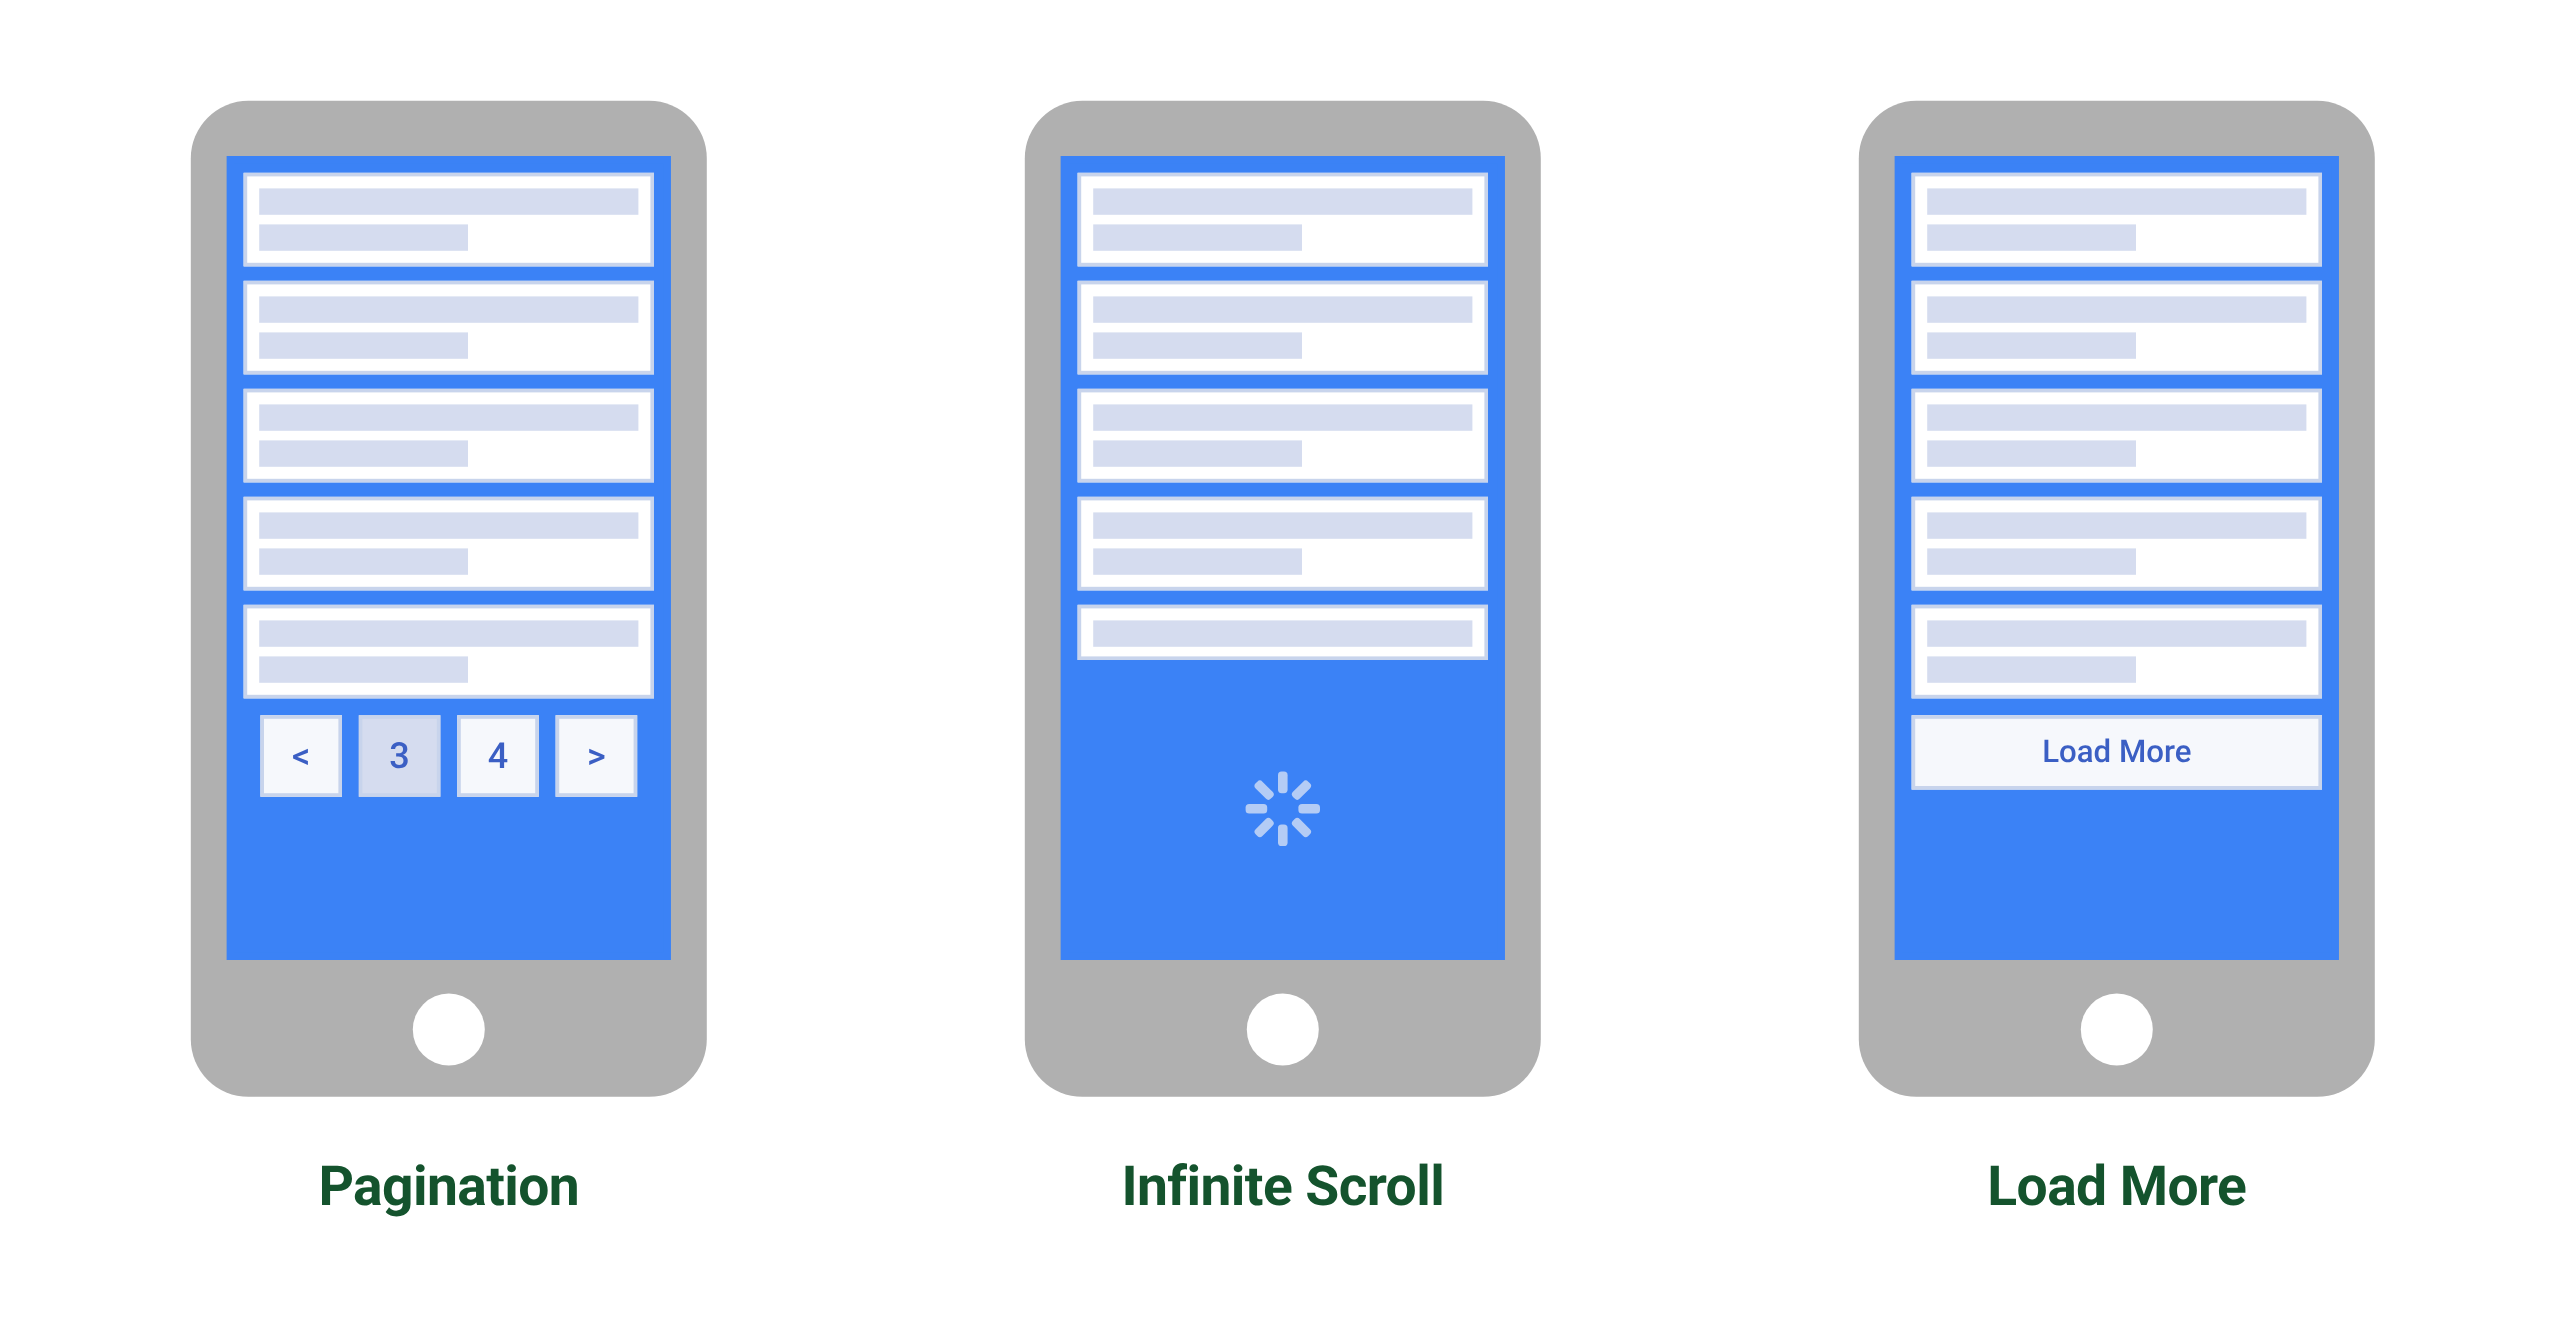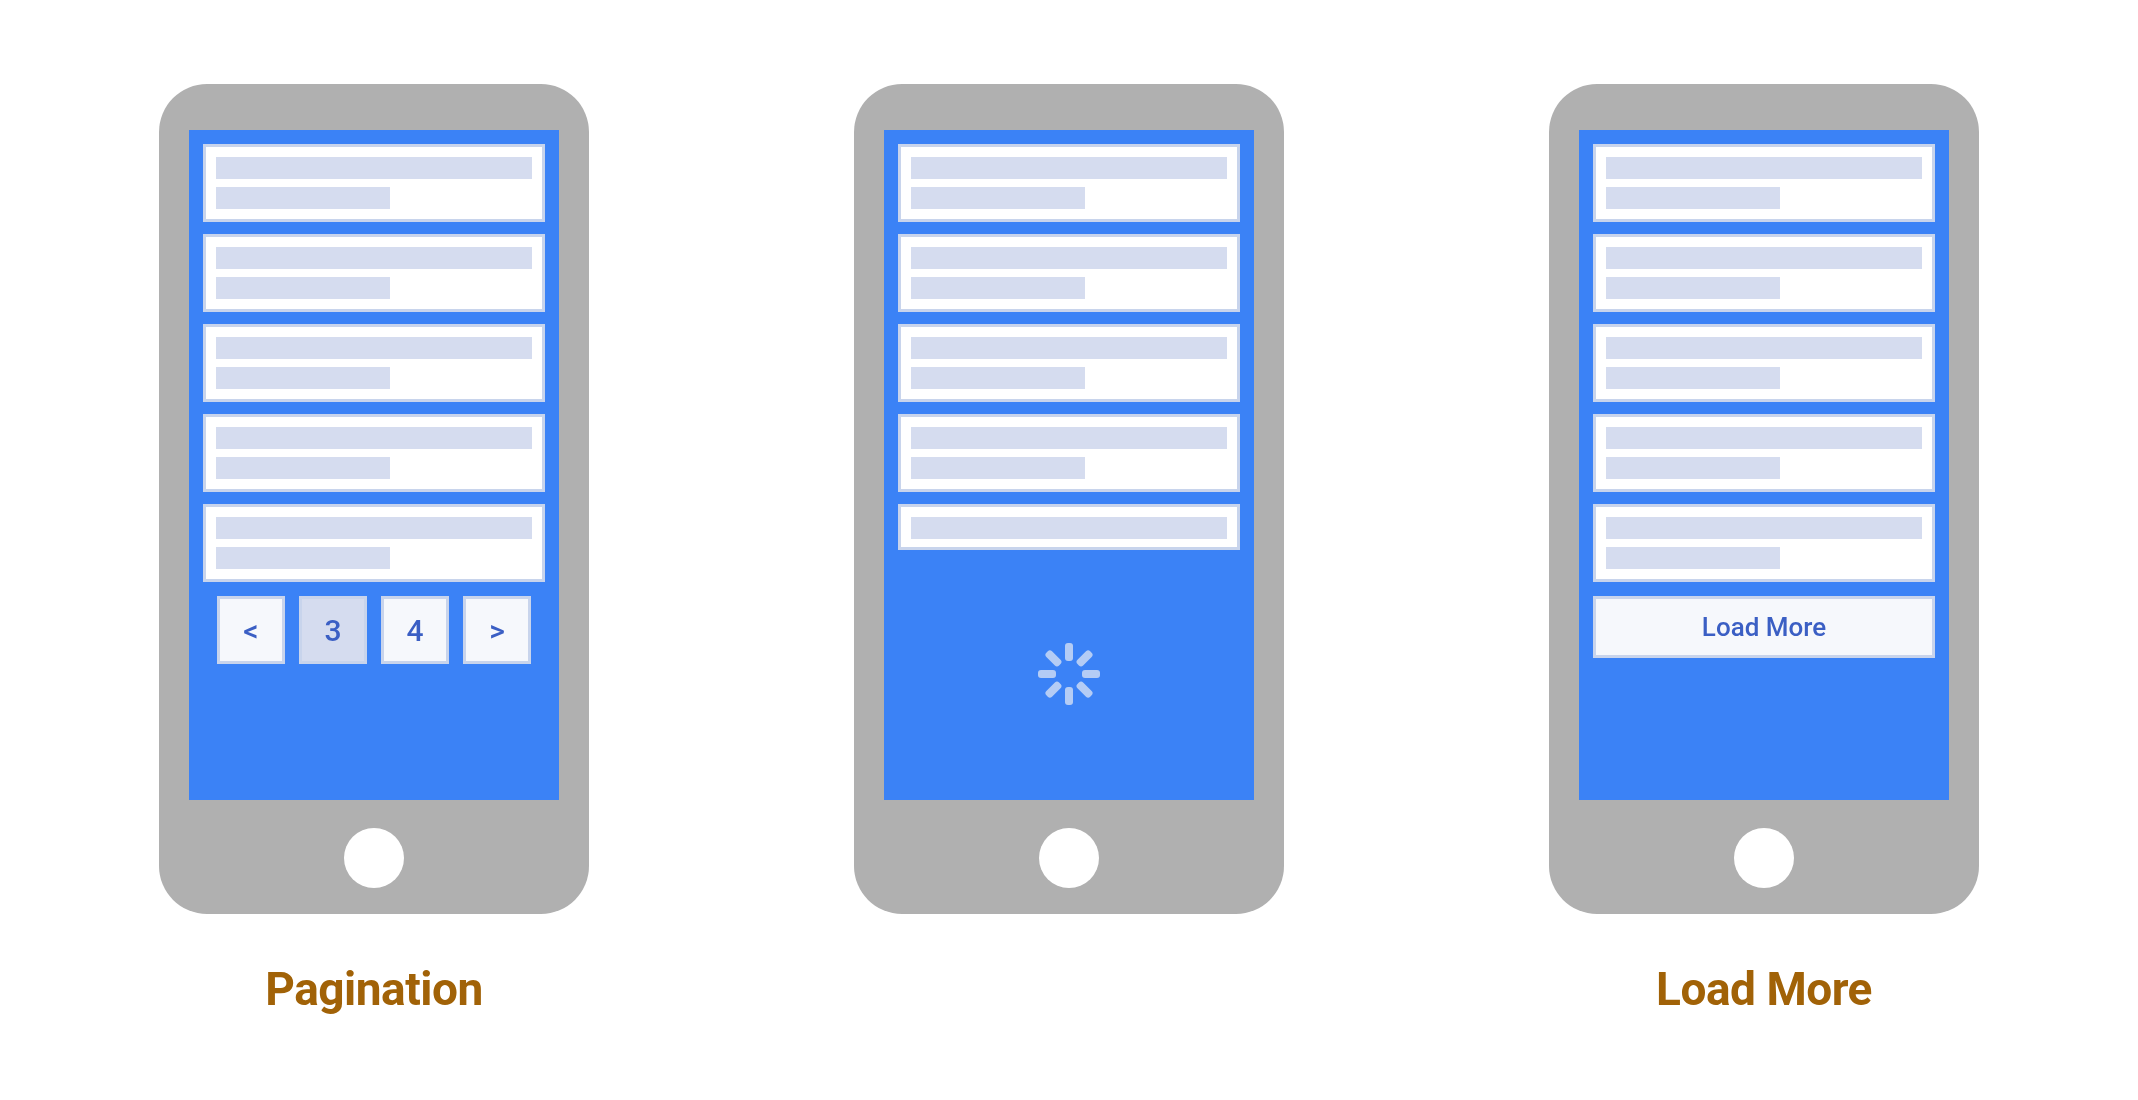"Pagination" .caption { color: #a16207 -> #14532d }
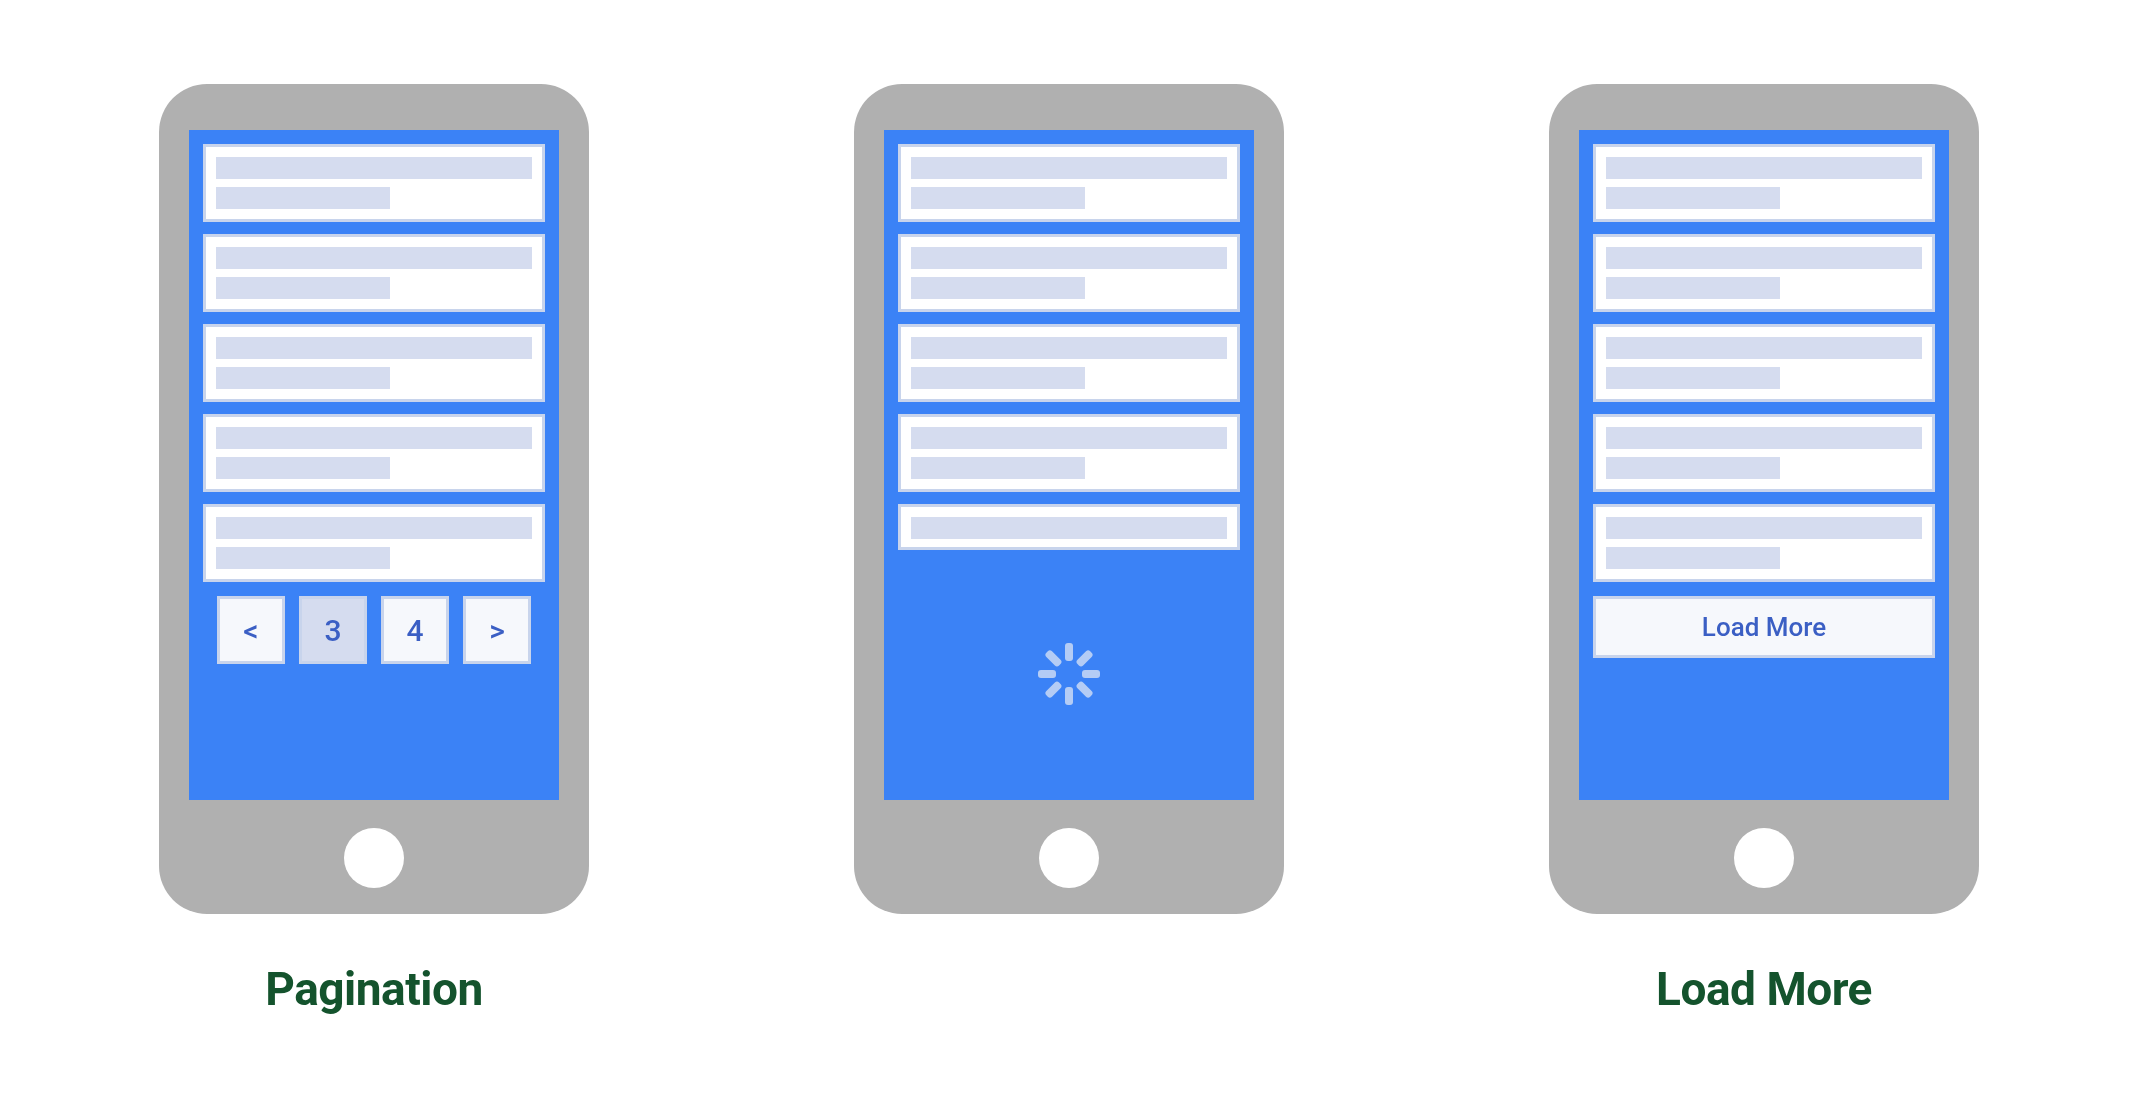"Infinite Scroll" div.caption { html: none -> <div>Infinite Scroll</div> }
